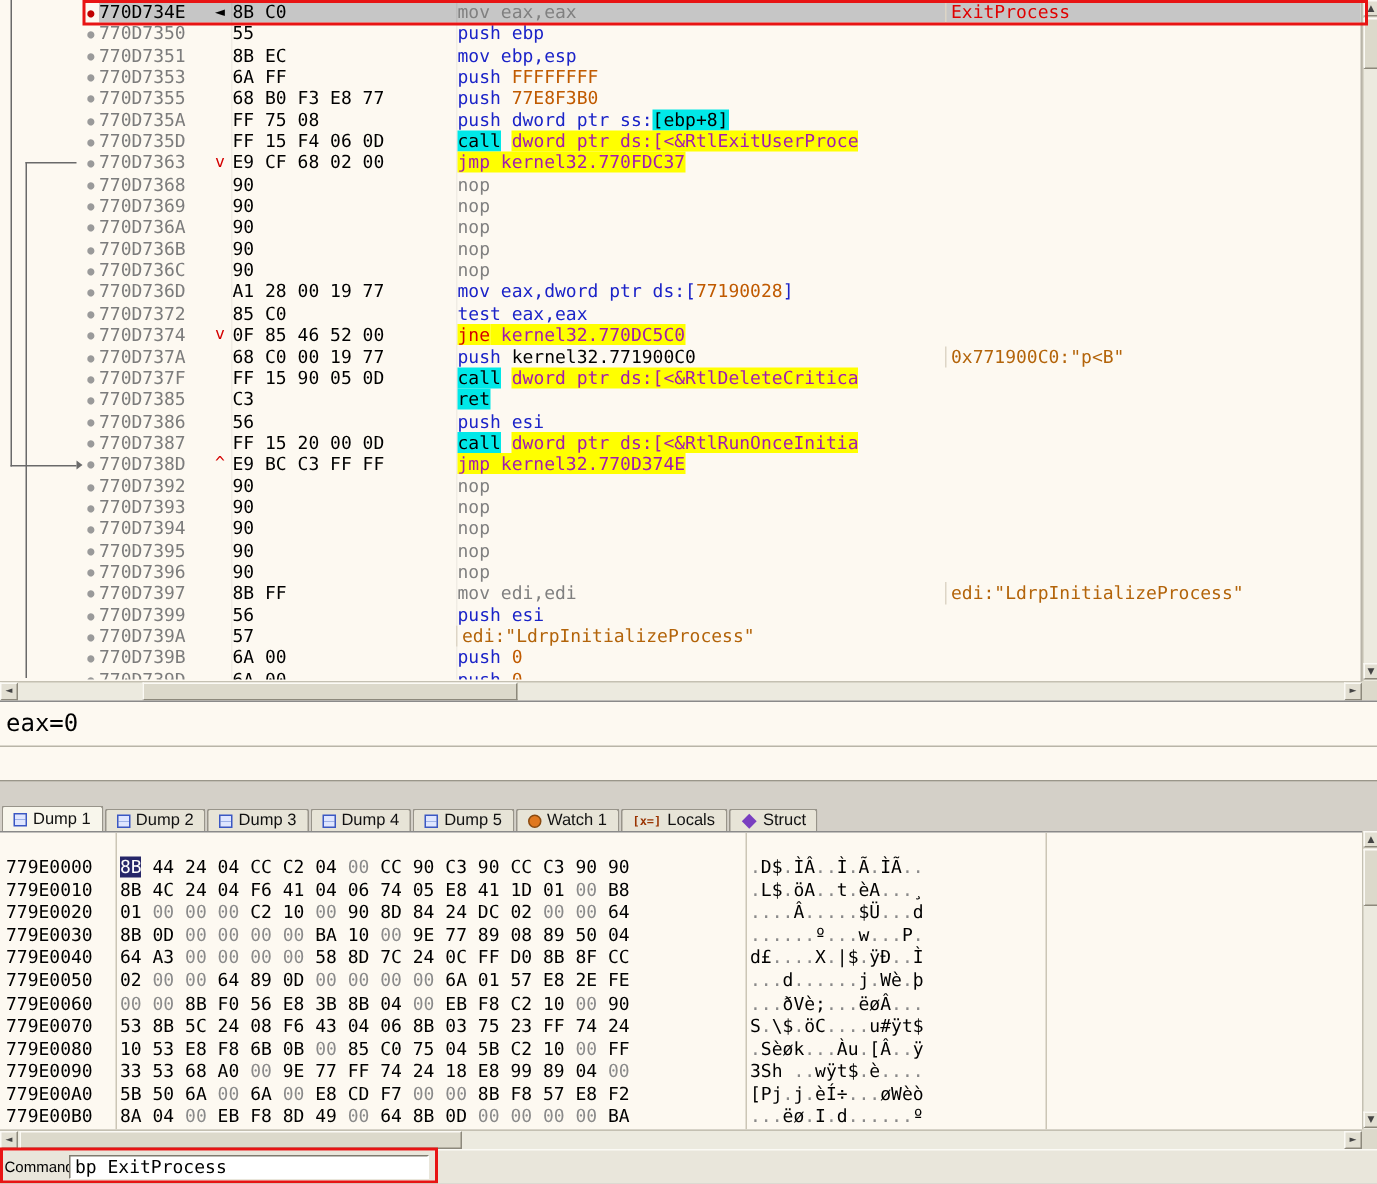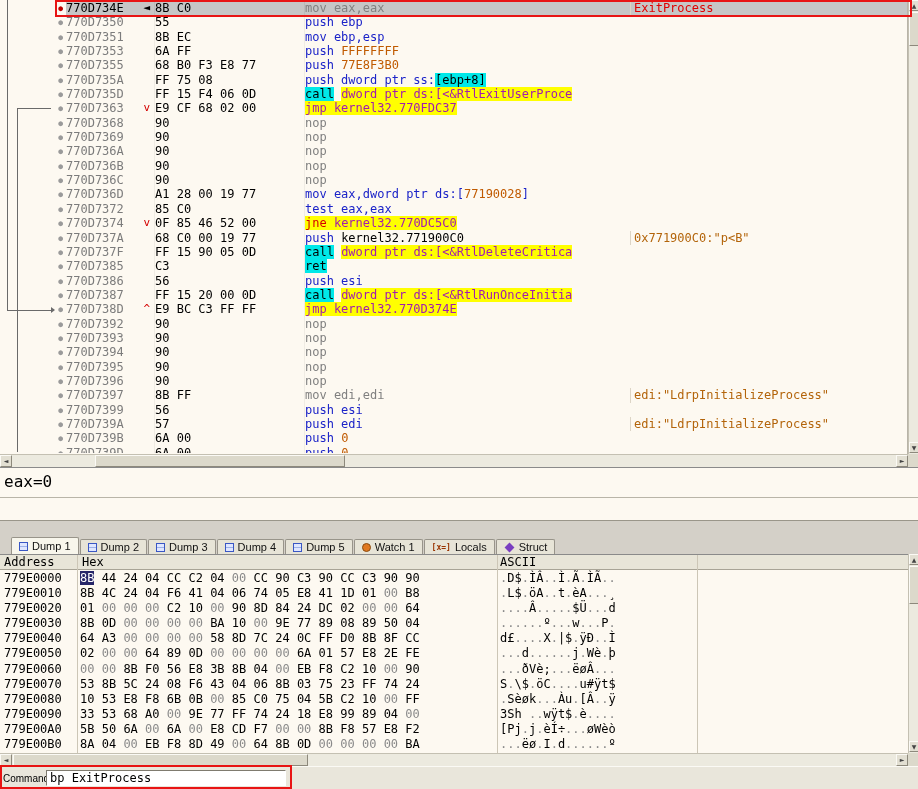"push edi" span.dins { html: <span><span>push edi</span></span> -> none }
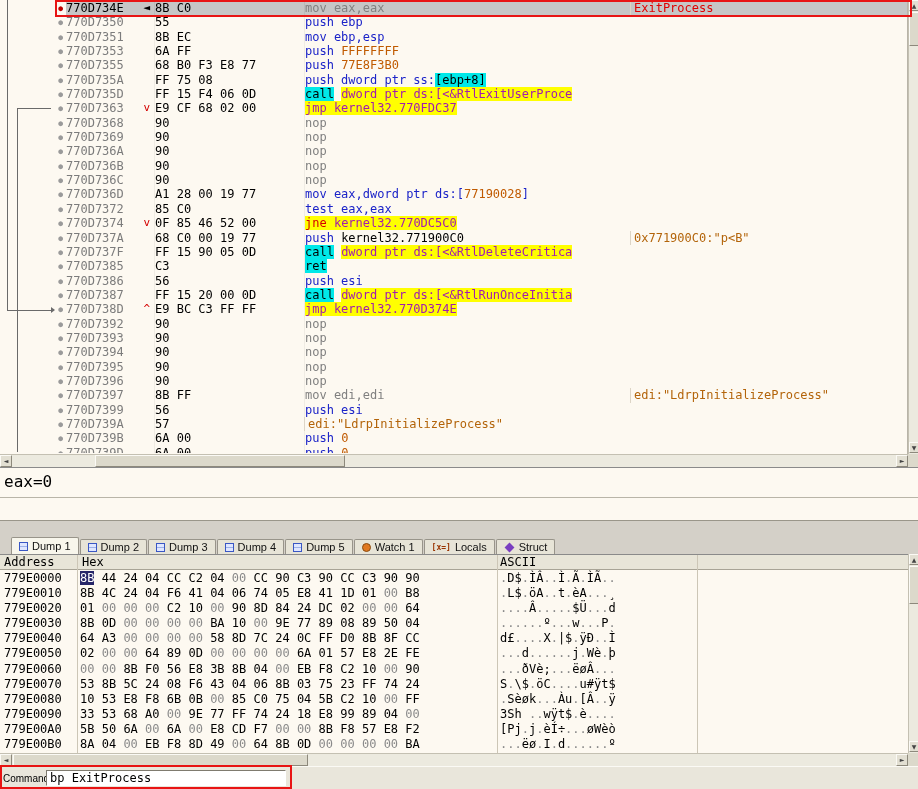"Dump 1" #tabbar { padding-left: 11px -> 1px }
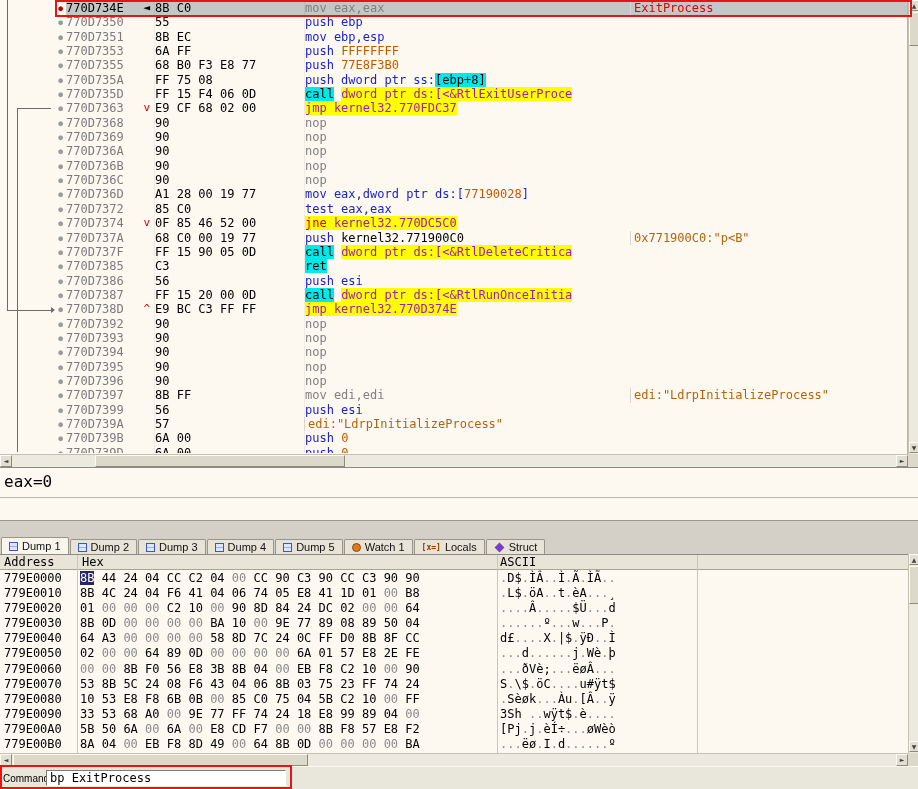"Address" div { html: <div> <span>Address</span> <span>Hex</span> <span>ASCII</span> </div> -> none }
